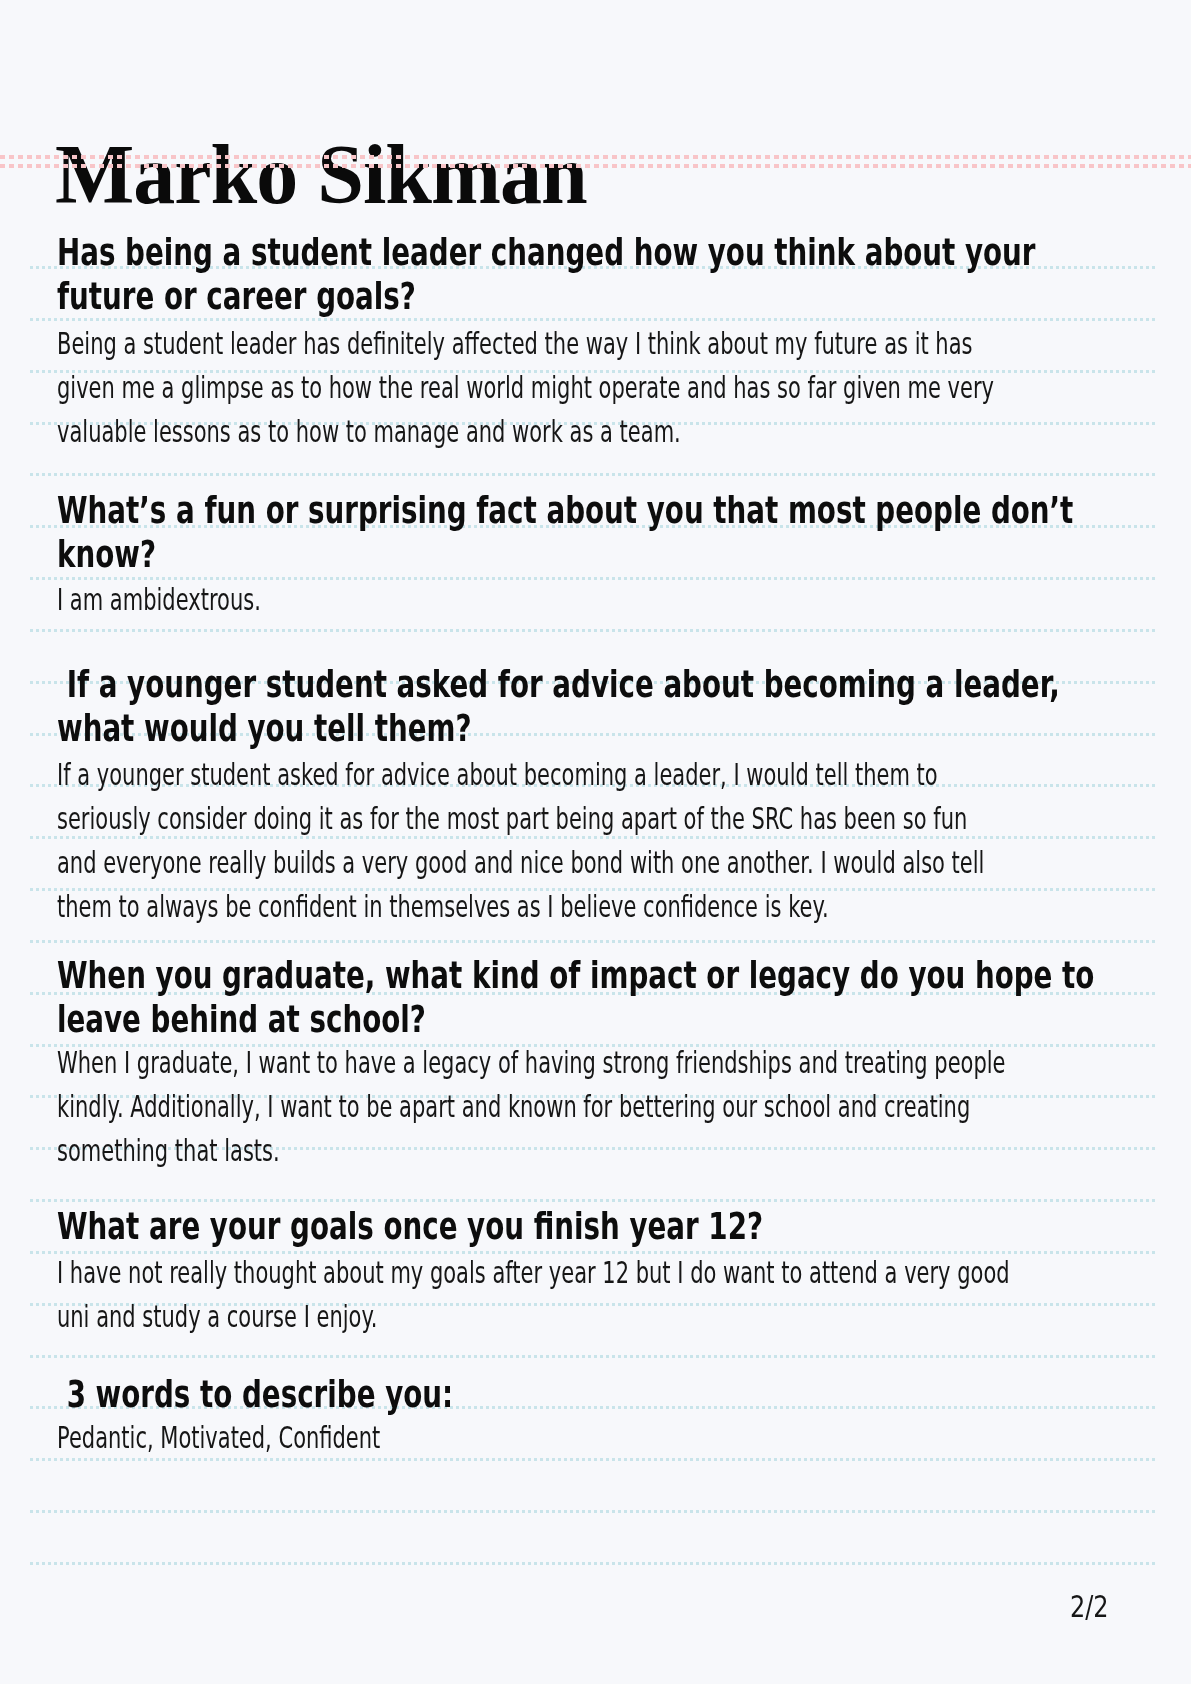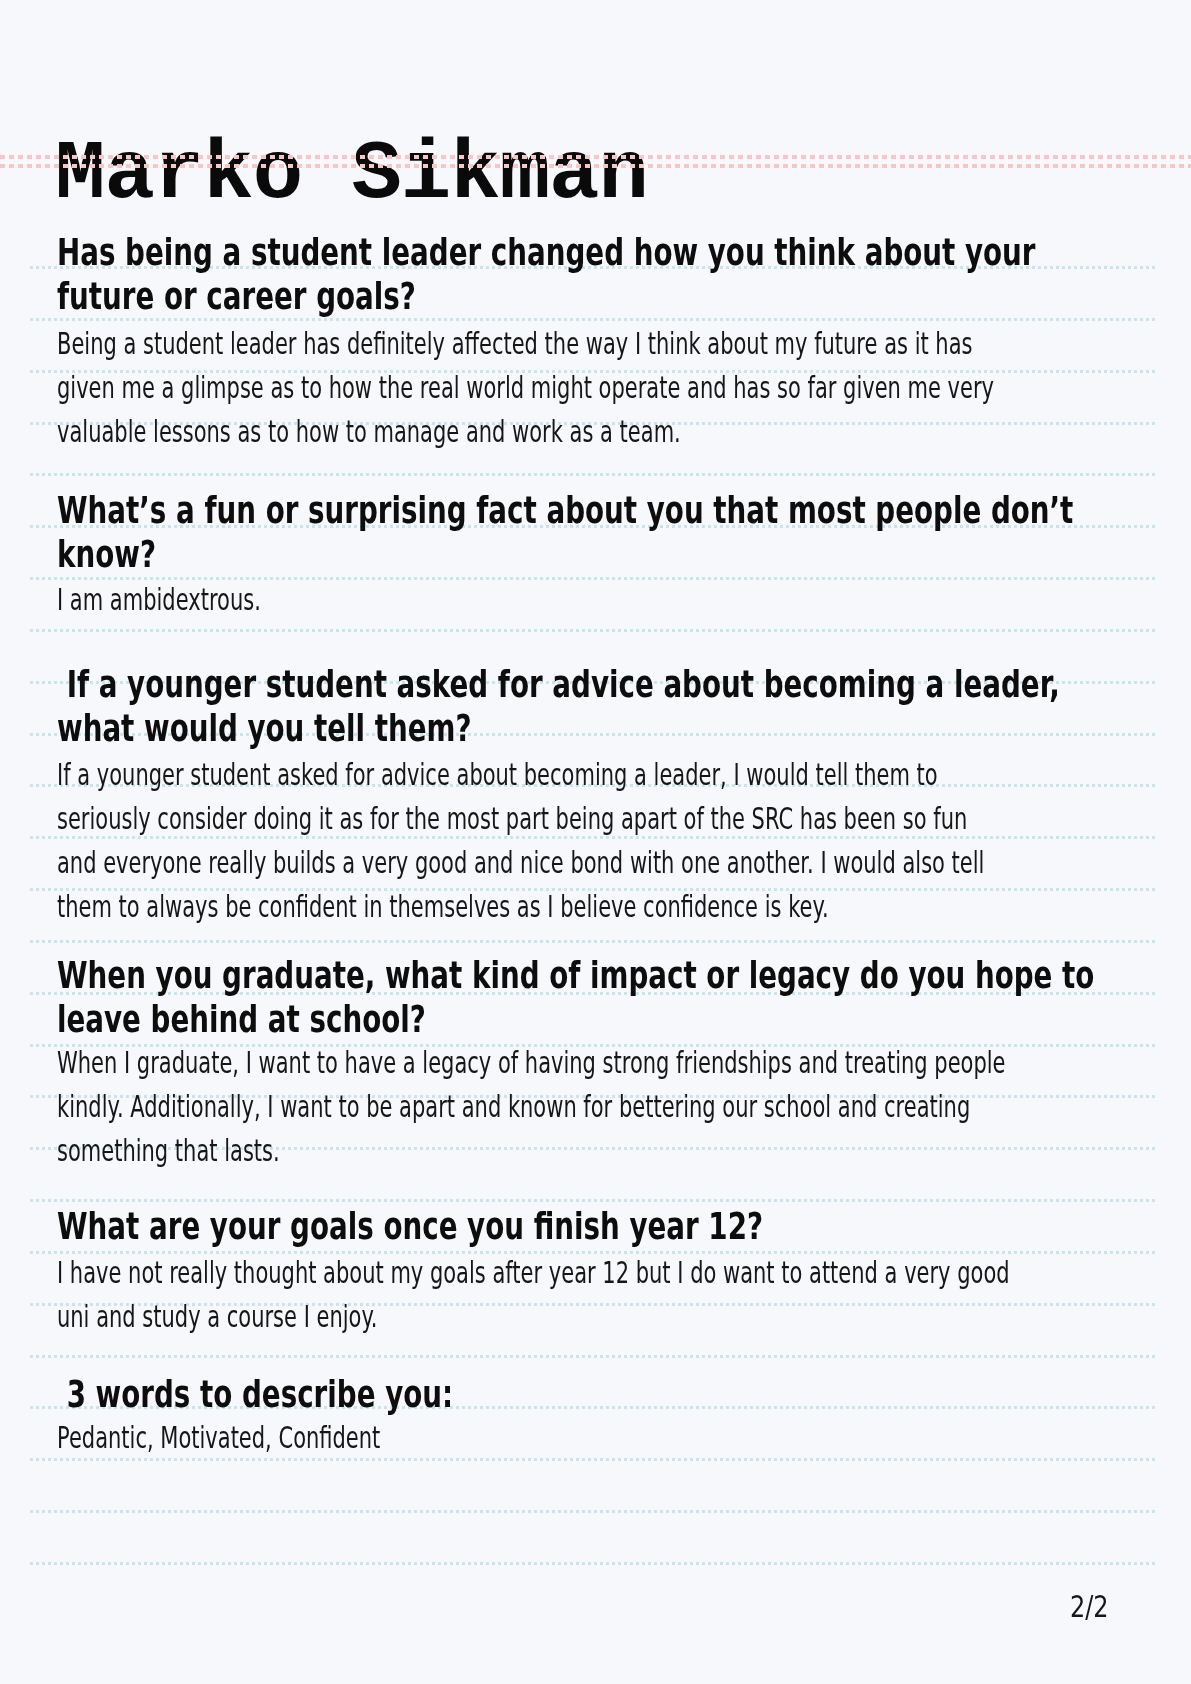"Marko Sikman" .title { font-family: Liberation Mono, monospace -> Liberation Serif, serif }
